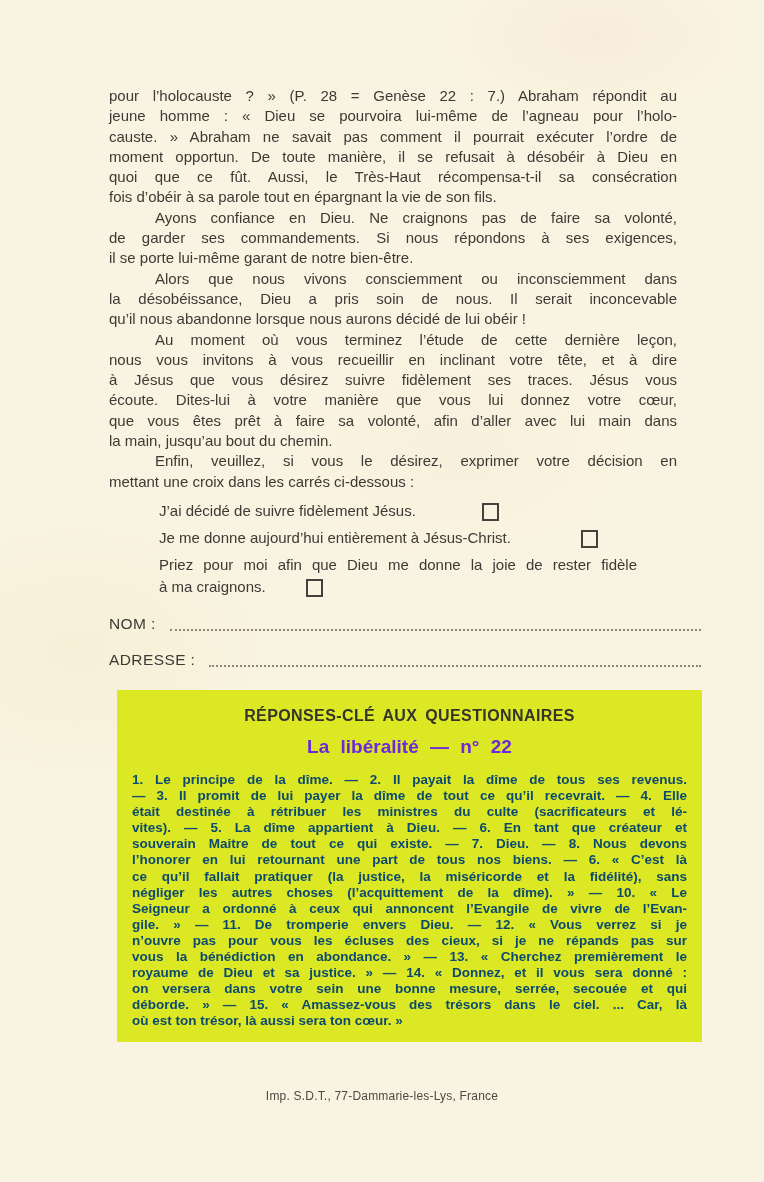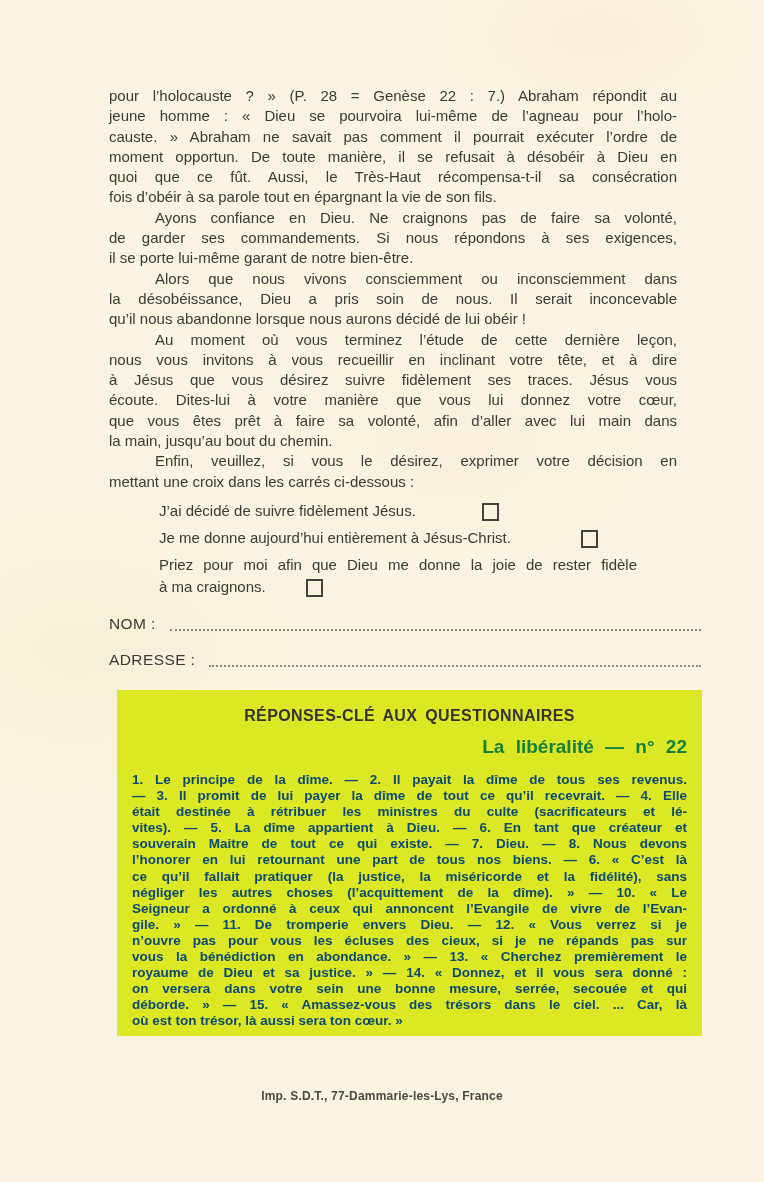"RÉPONSES-CLÉ AUX QUESTIONNAIRES" .panel { padding: 17px 15px 7px 15px -> 17px 15px 13px 15px }
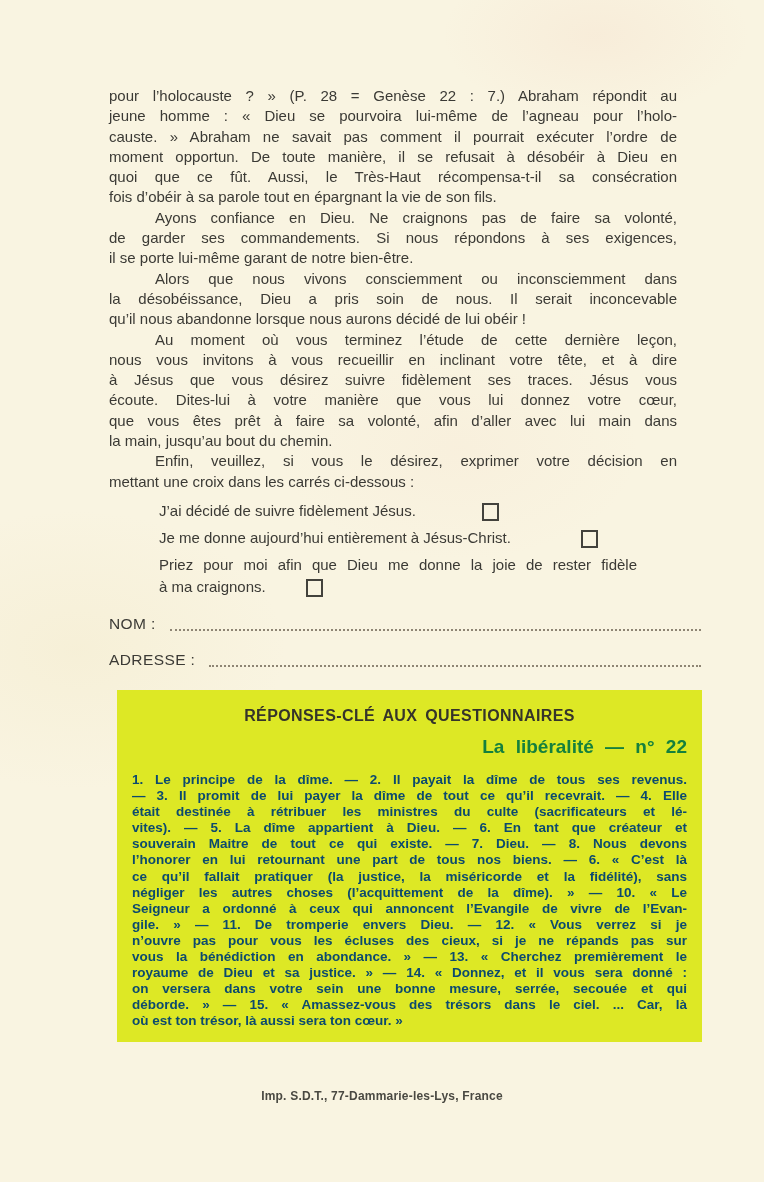"La libéralité — n° 22" .panel-subtitle { color: #15803d -> #6d28d9; text-align: right -> center }
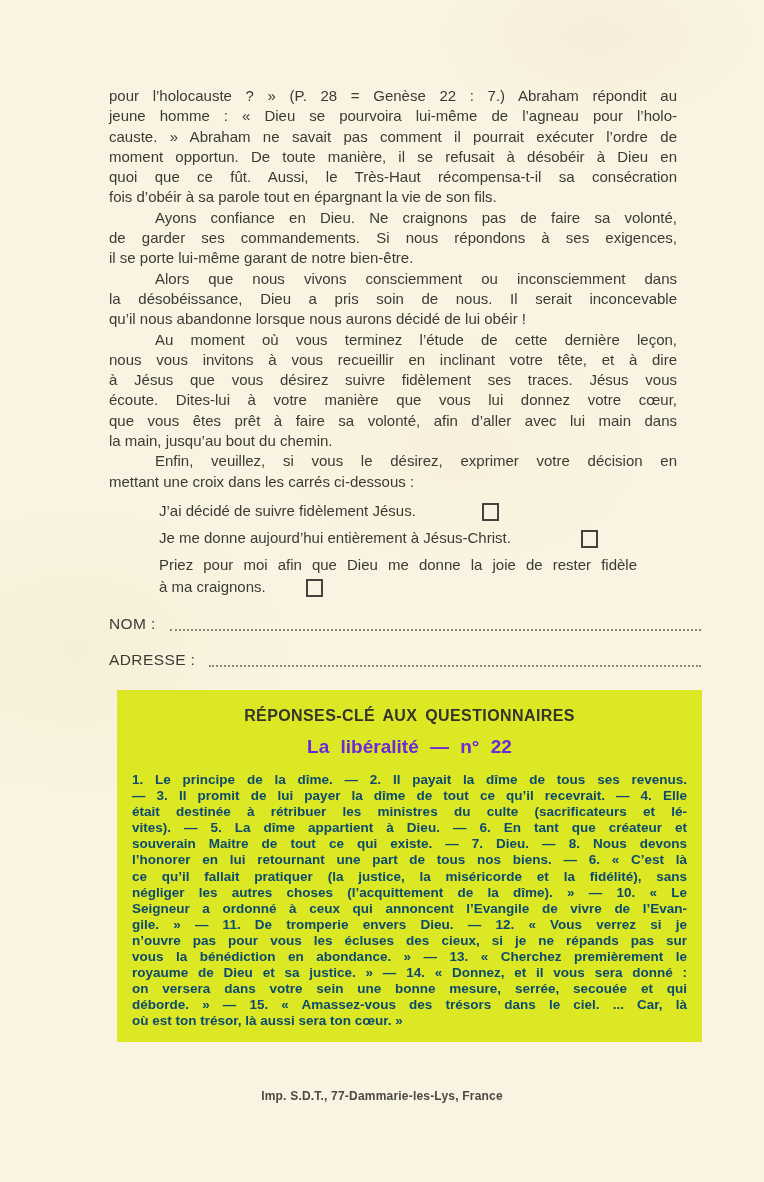"Imp. S.D.T., 77-Dammarie-les-Lys, France" .footer { font-weight: bold -> normal }
